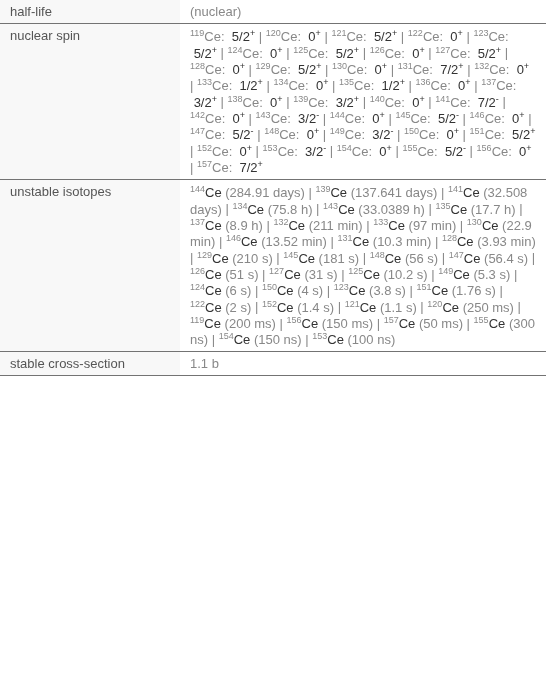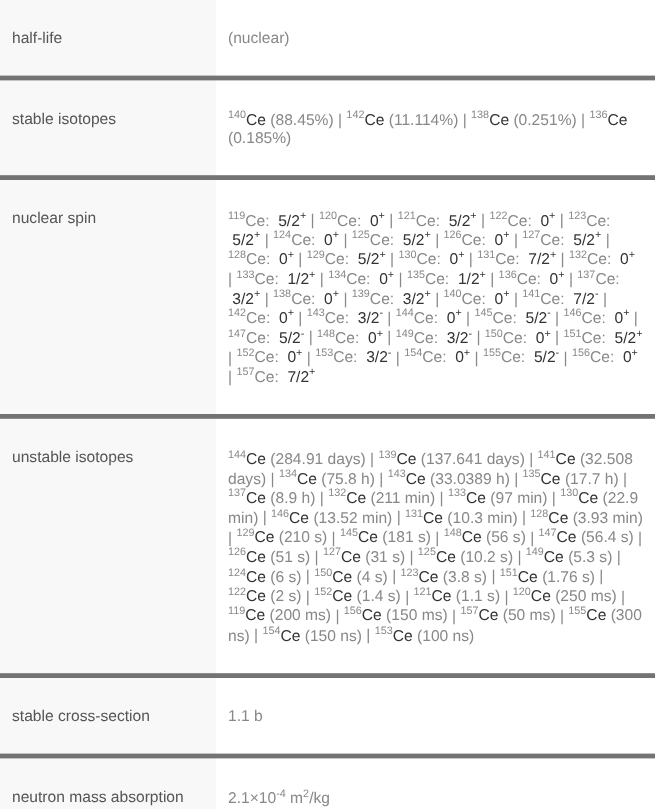"half-life" td { border-bottom: 4px solid #737373 -> 1px solid #737373; padding: 24px 10px -> 4px 10px }
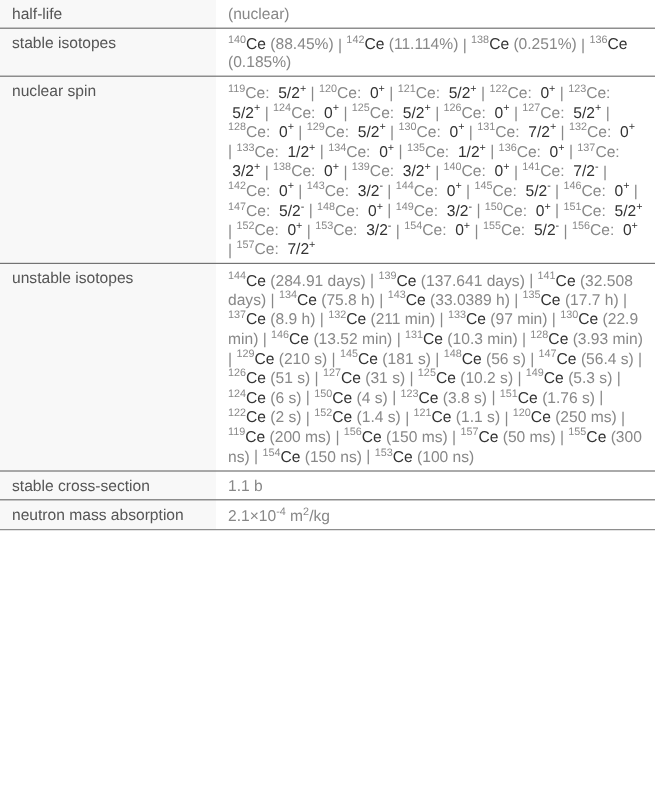"stable isotopes" tr { html: <tr> <td>stable isotopes</td> <td><span><sup>140</sup><span>Ce</span> (88.45%)</span> | <span><sup>142</sup><span>Ce</span> (11.114%)</span> | <span><sup>138</sup><span>Ce</span> (0.251%)</span> | <span><sup>136</sup><span>Ce</span> (0.185%)</span></td> </tr> -> none }
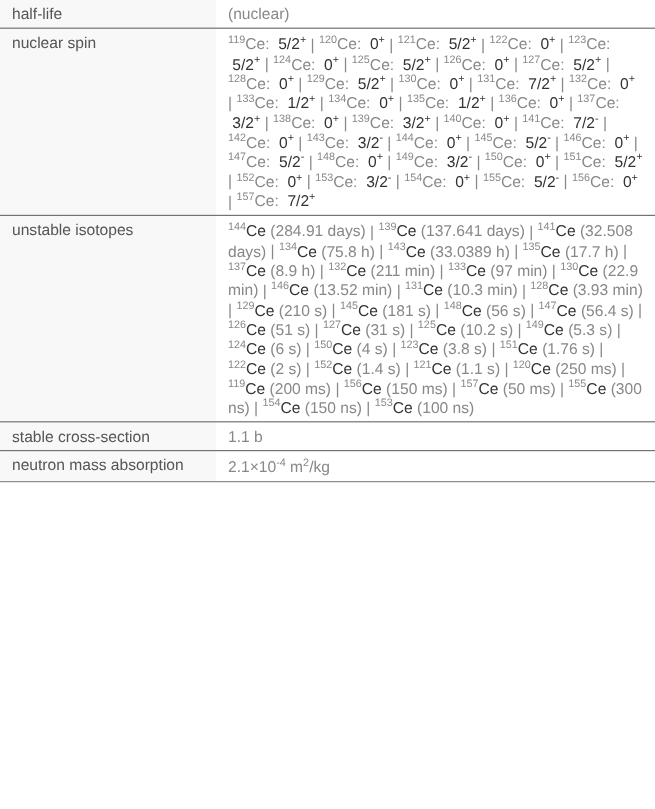"neutron mass absorption" tr { html: <tr> <td>neutron mass absorption</td> <td>2.1×10<sup>-4</sup> m<sup>2</sup>/kg</td> </tr> -> none }
